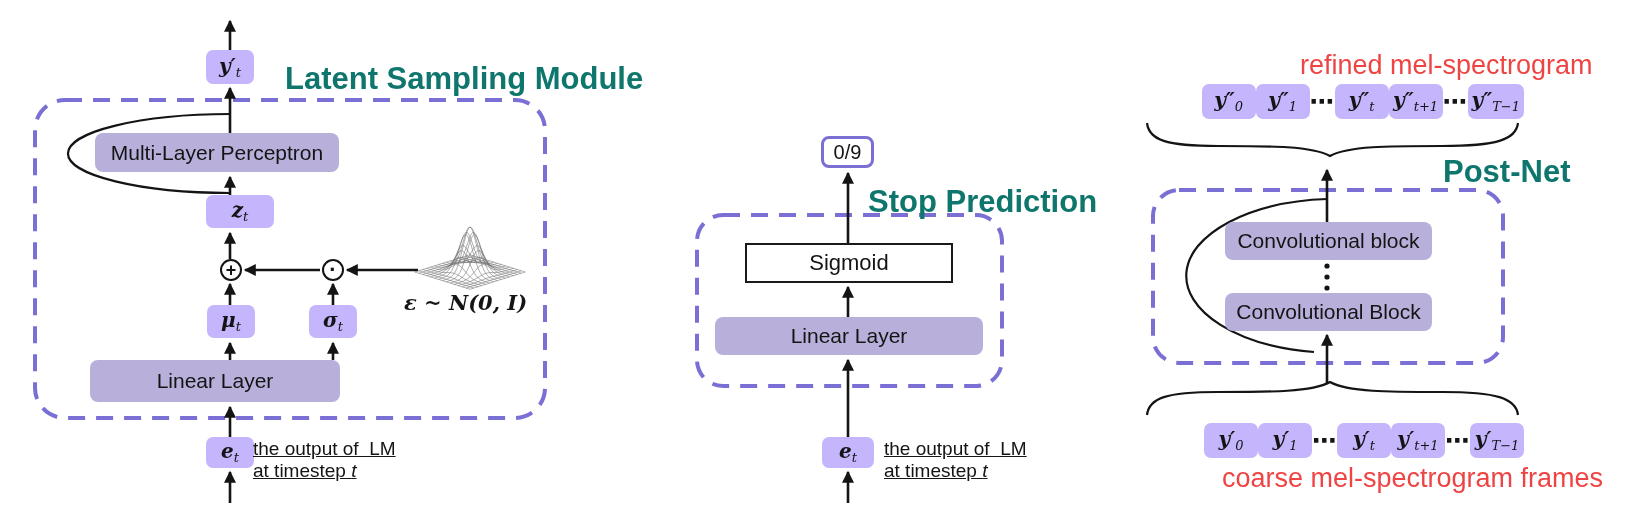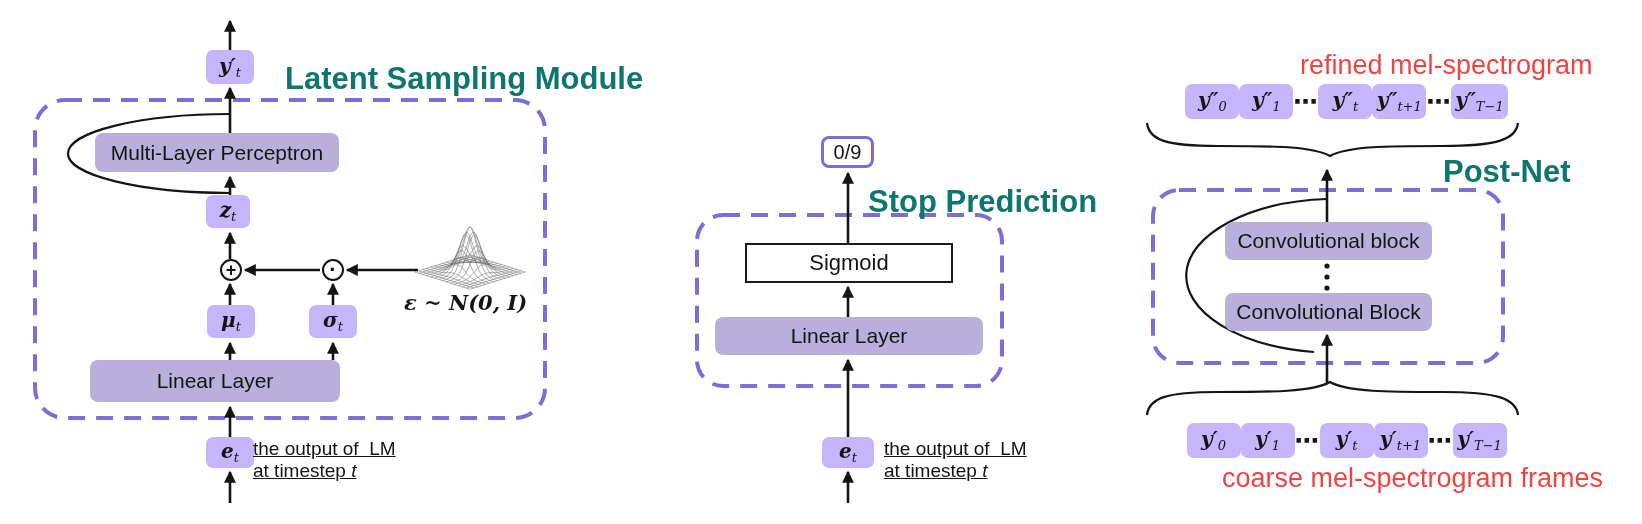"y″0" .frame-row { justify-content: center -> flex-end }
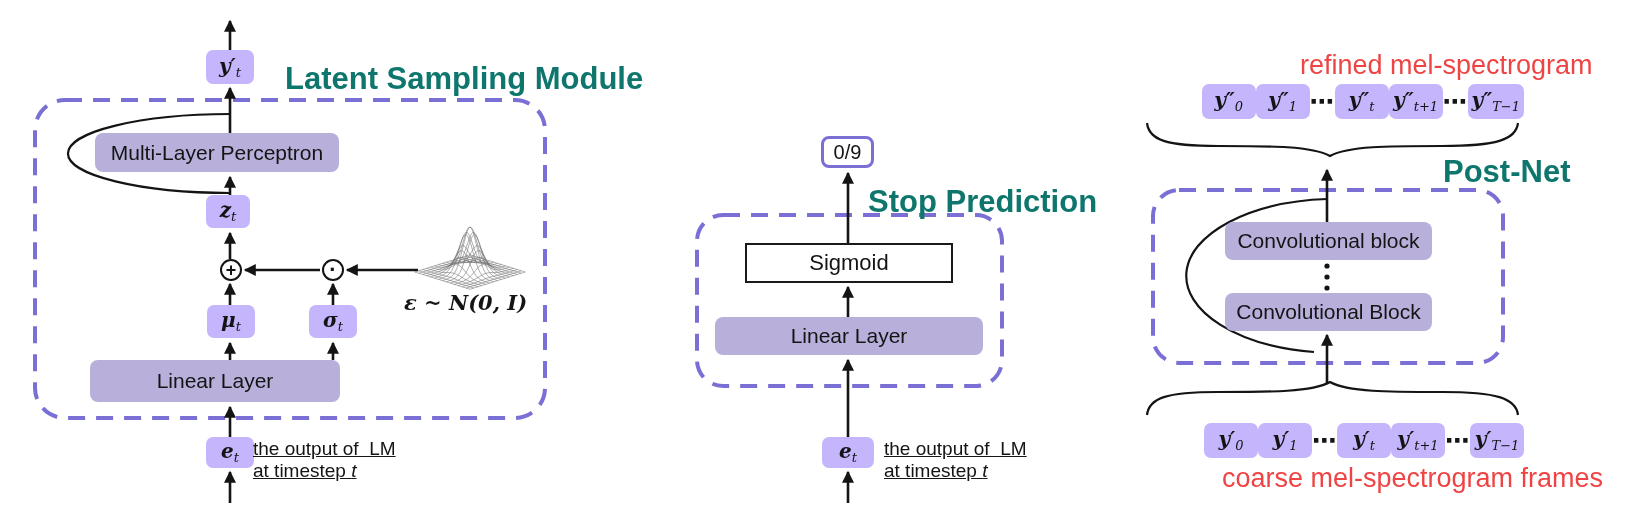"zt" div.abs { width: 44px -> 68px }
